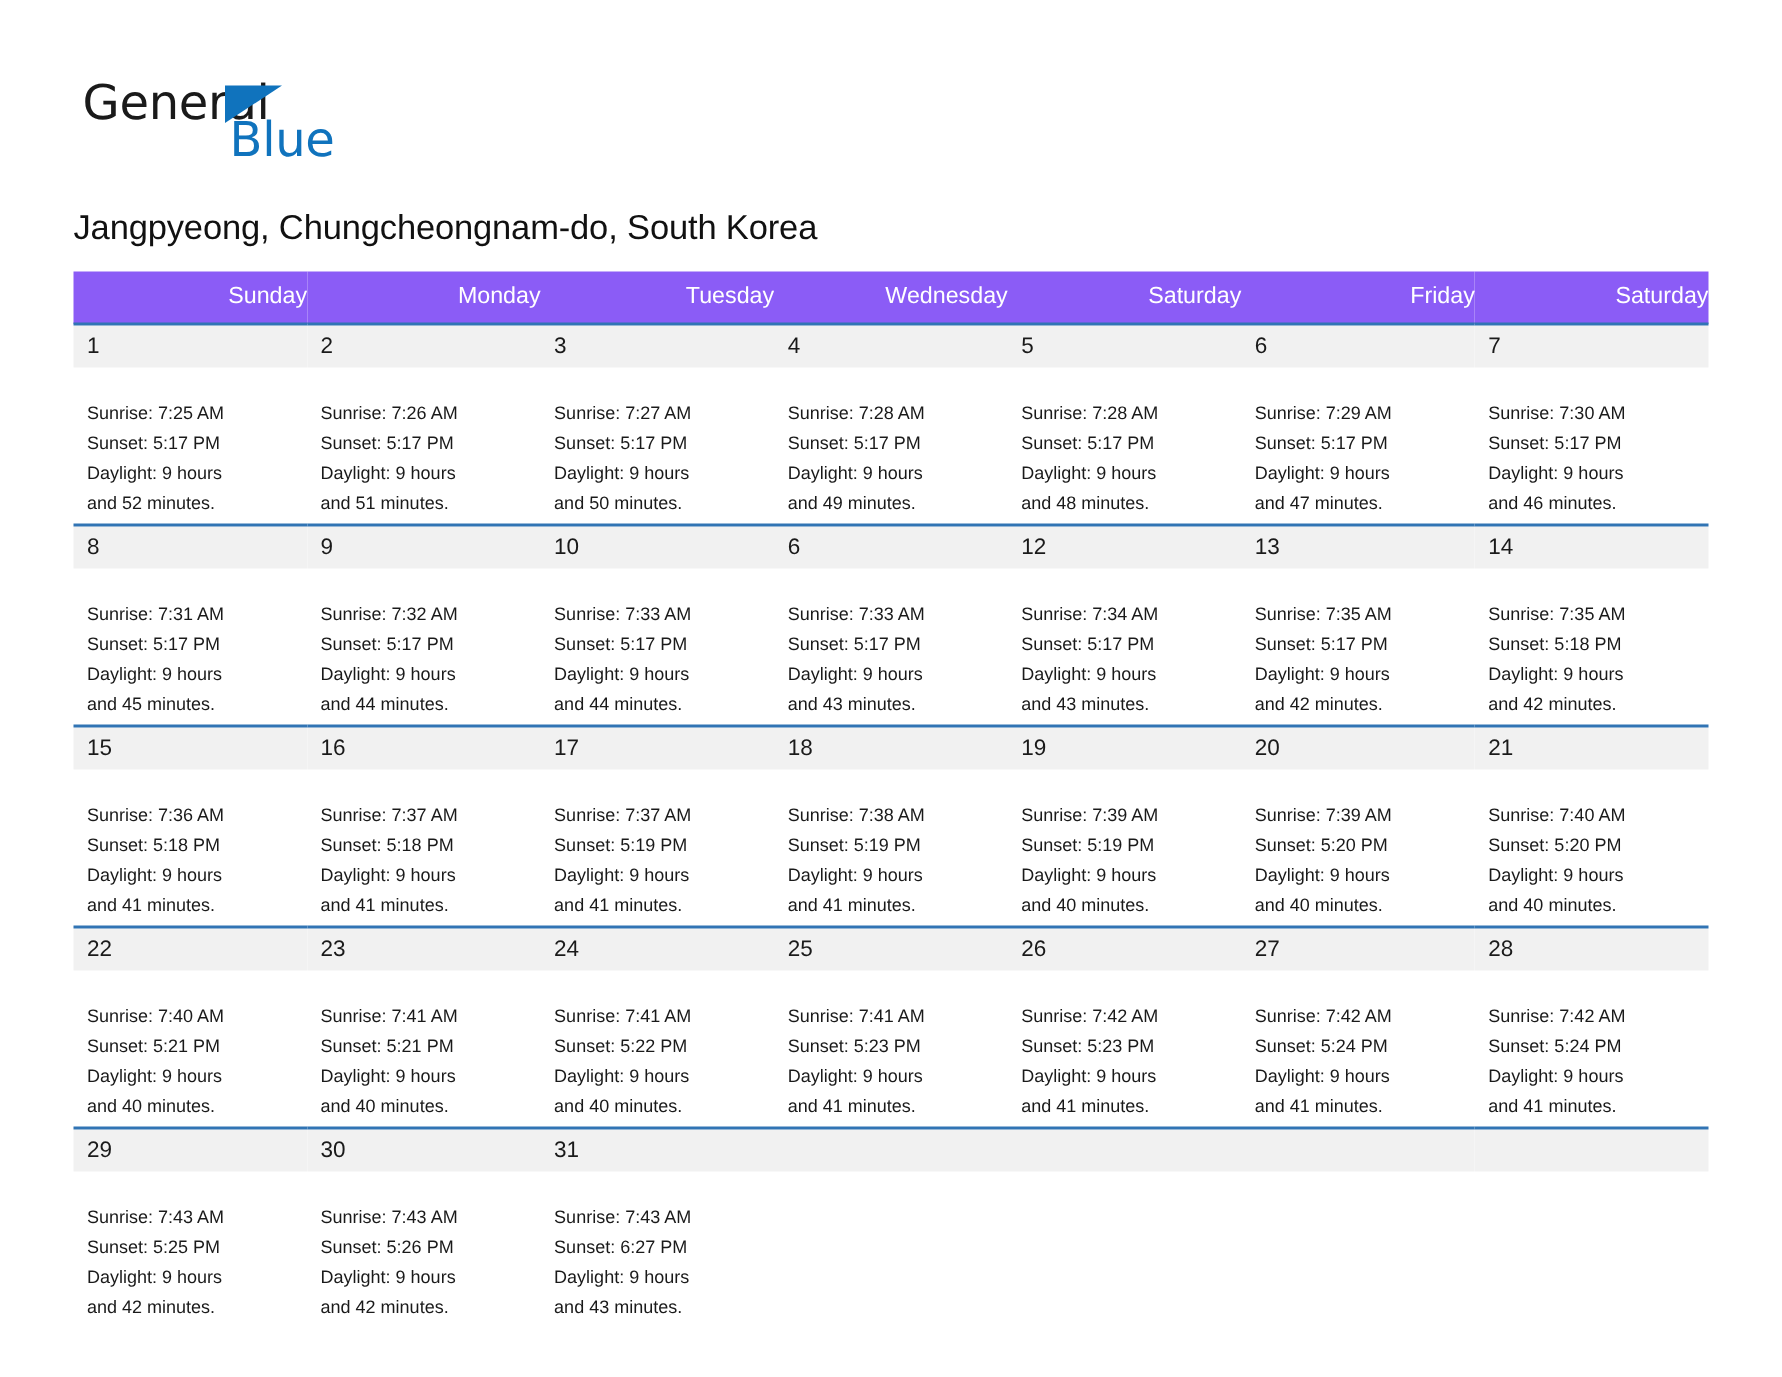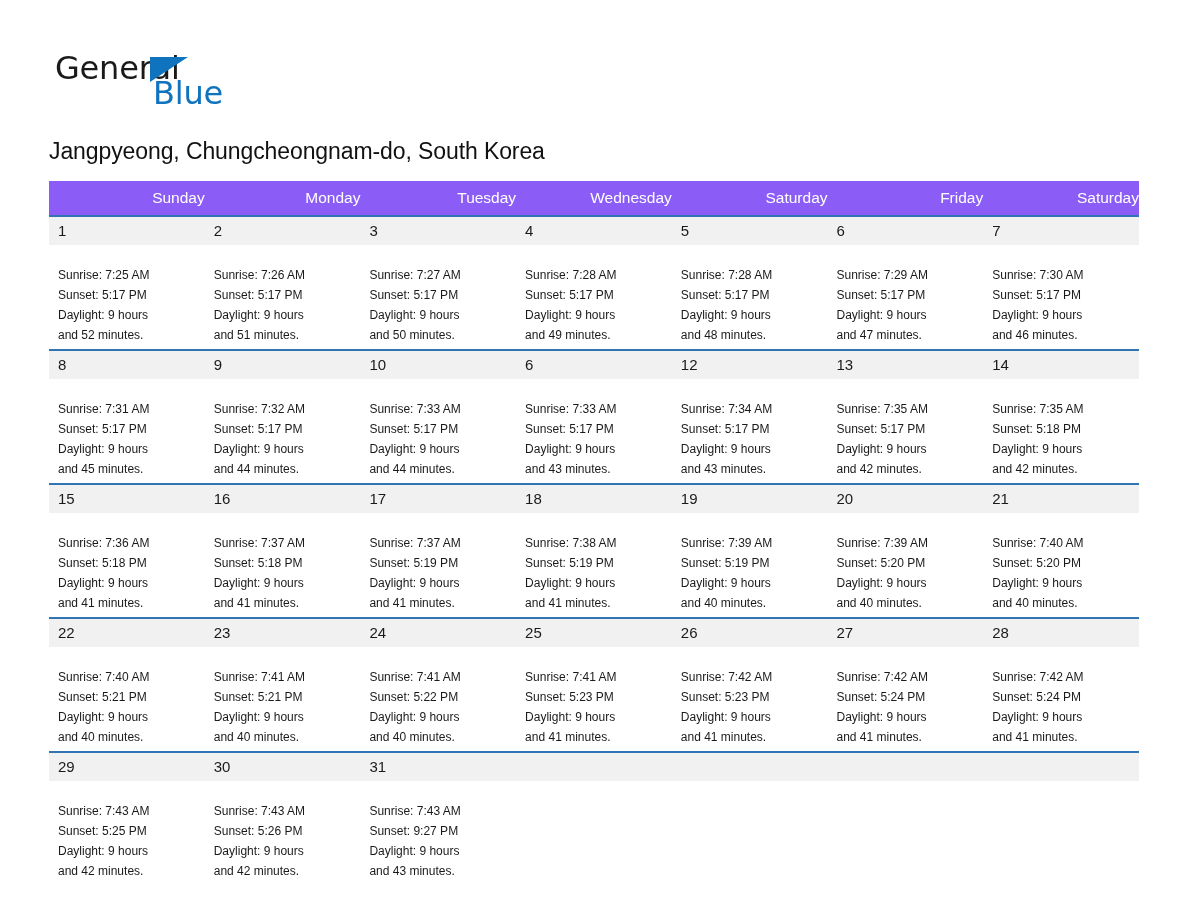"Sunset: 9:27 PM" div { text: 9:27 -> 6:27 }
